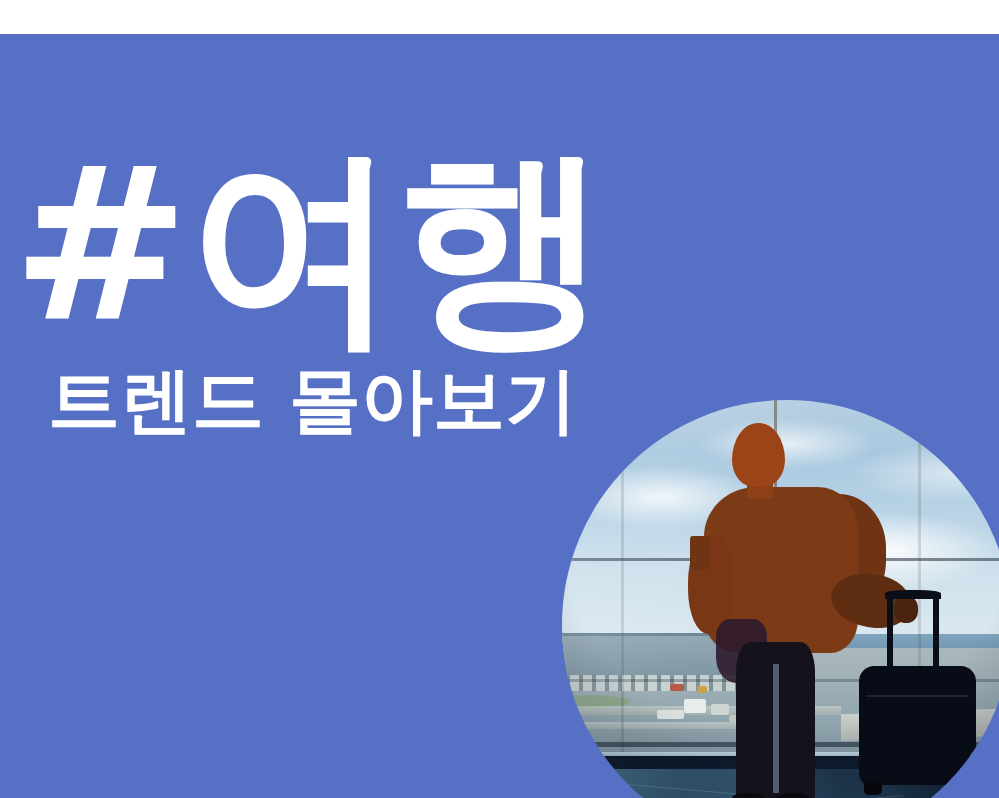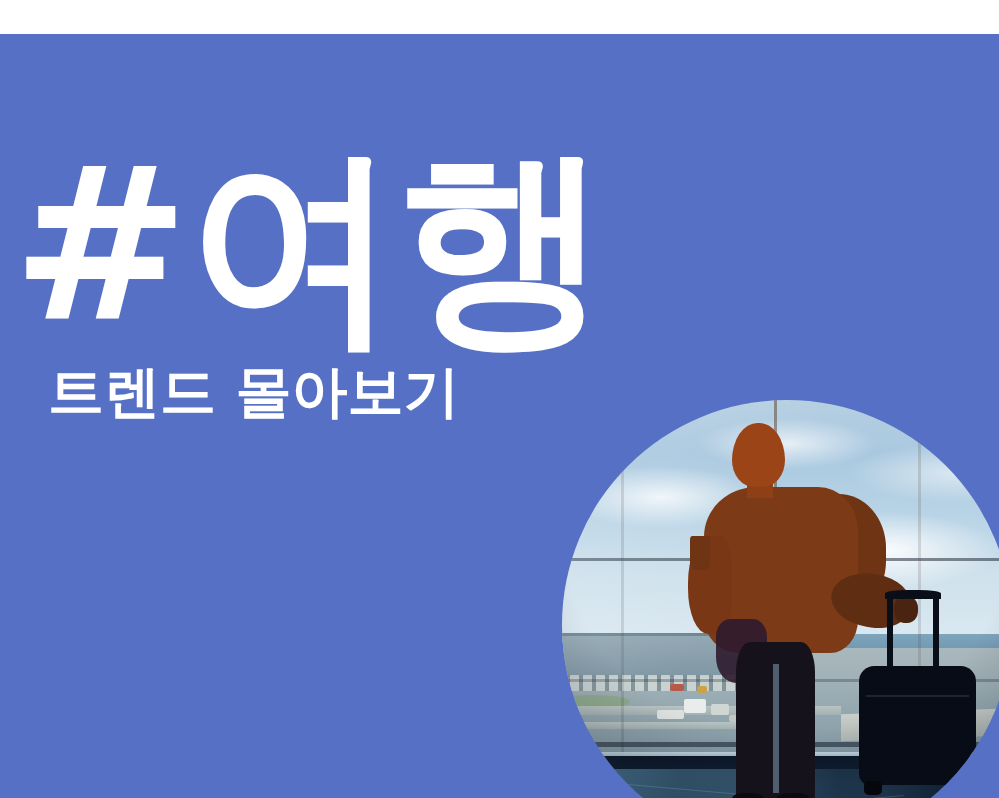"트렌드 몰아보기" .sub-title { font-size: 56px -> 72px }
